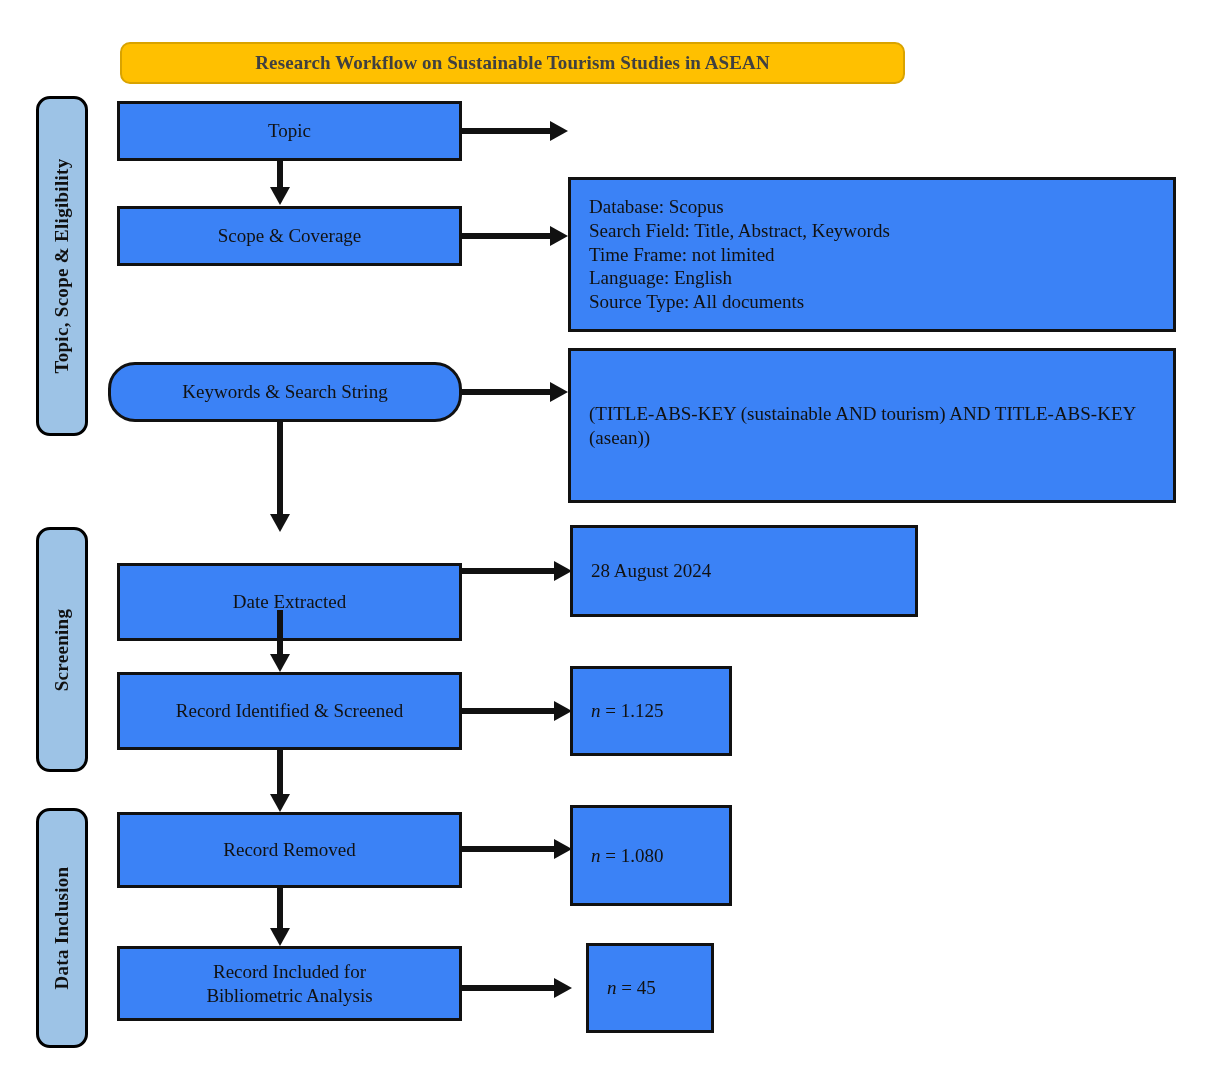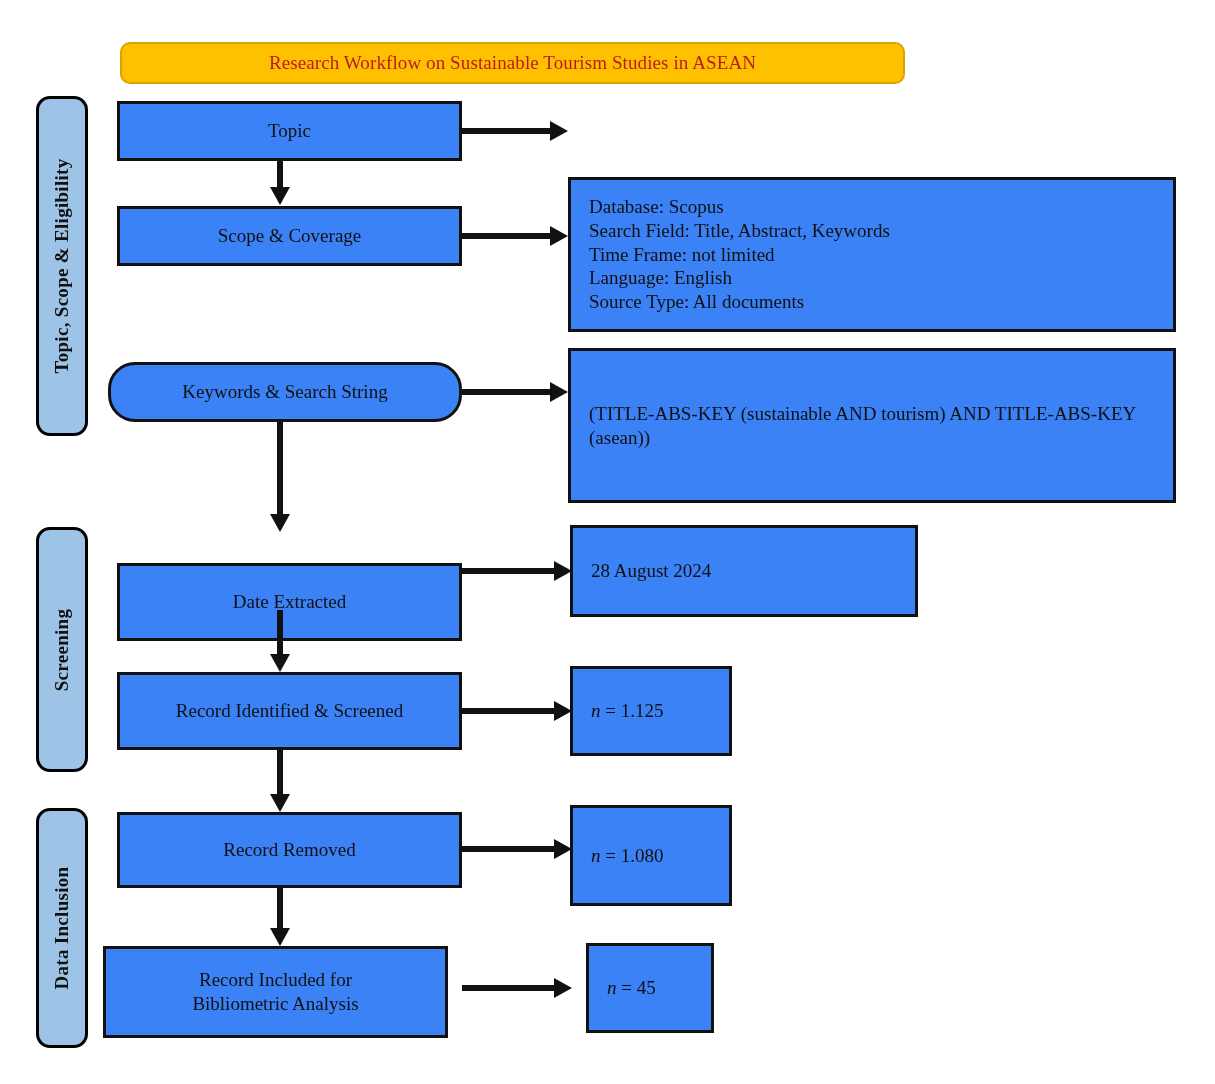"Research Workflow on Sustainable Tourism" .title-banner .title-text { color: #b91c1c -> #404040; font-weight: normal -> bold }
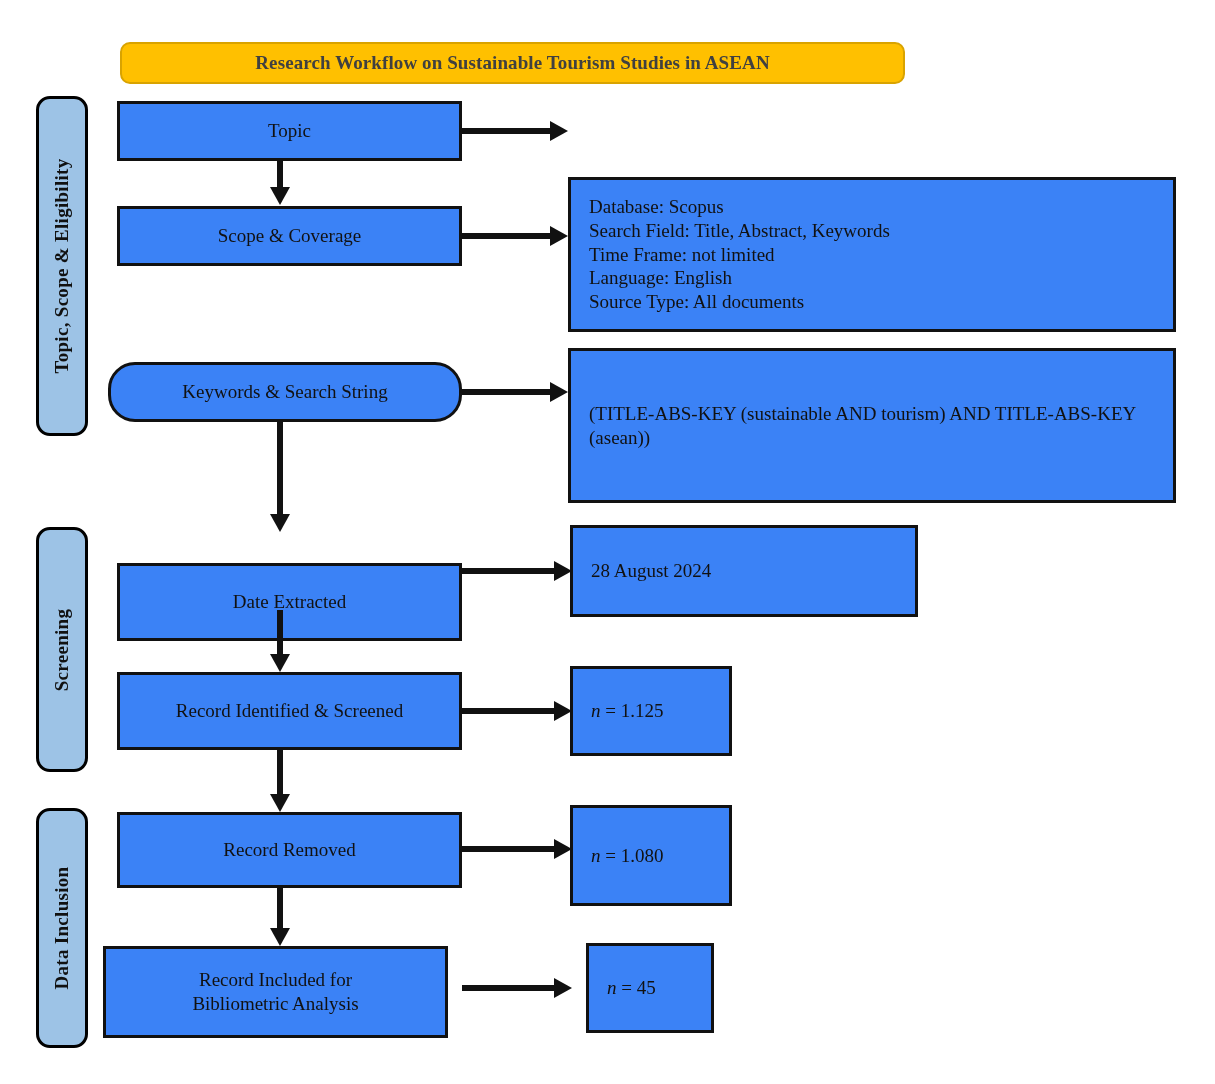"Record Included for" div.box { height: 92px -> 75px; left: 103px -> 117px }
